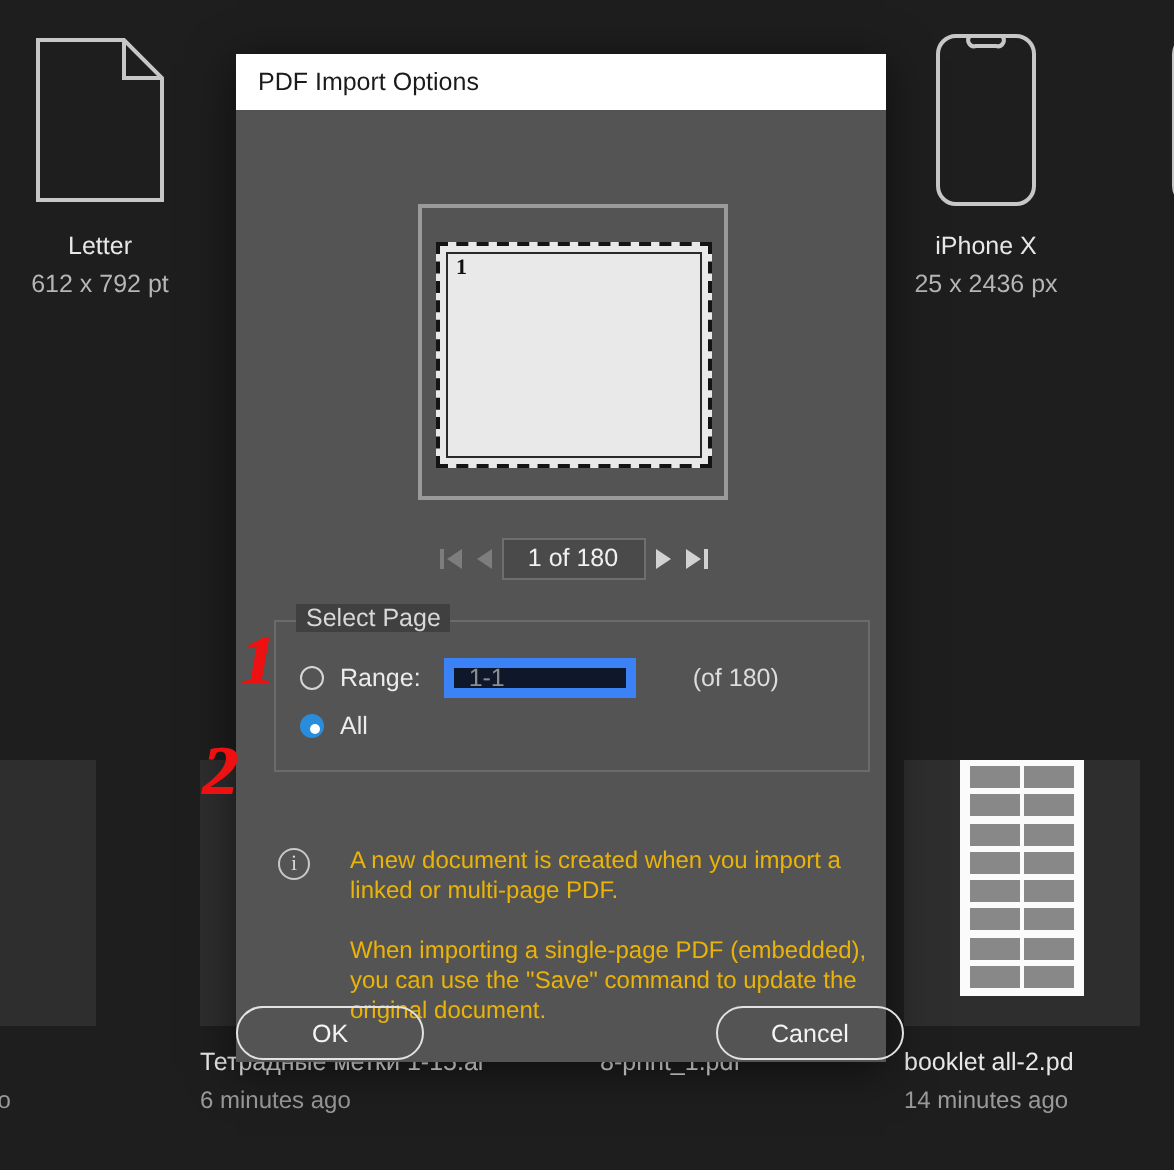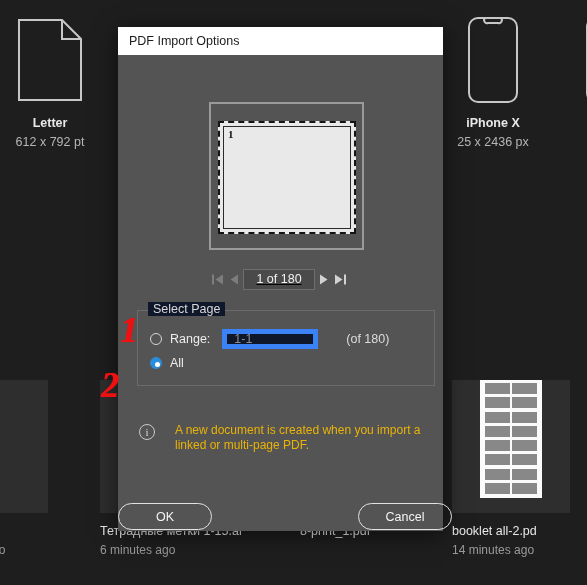"Letter" .preset-name { font-weight: bold -> normal }
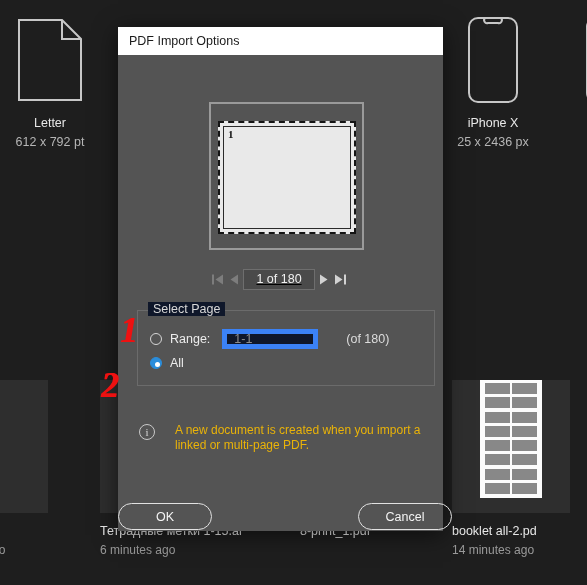"1 of 180" .nav { justify-content: flex-start -> center; text-decoration: underline -> none }
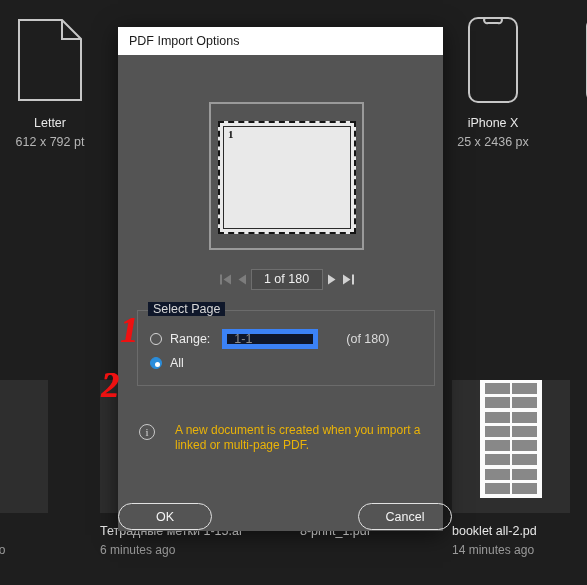"Select Page" .group-legend { background: #0f172a -> #404040 }
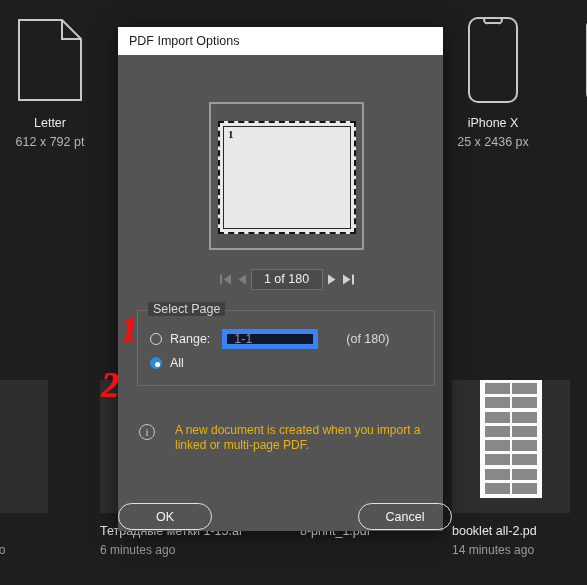"When importing a single-page PDF" p { html: none -> <p>When importing a single-page PDF (embedded), you can use the "Save" command to update the original document.</p> }
